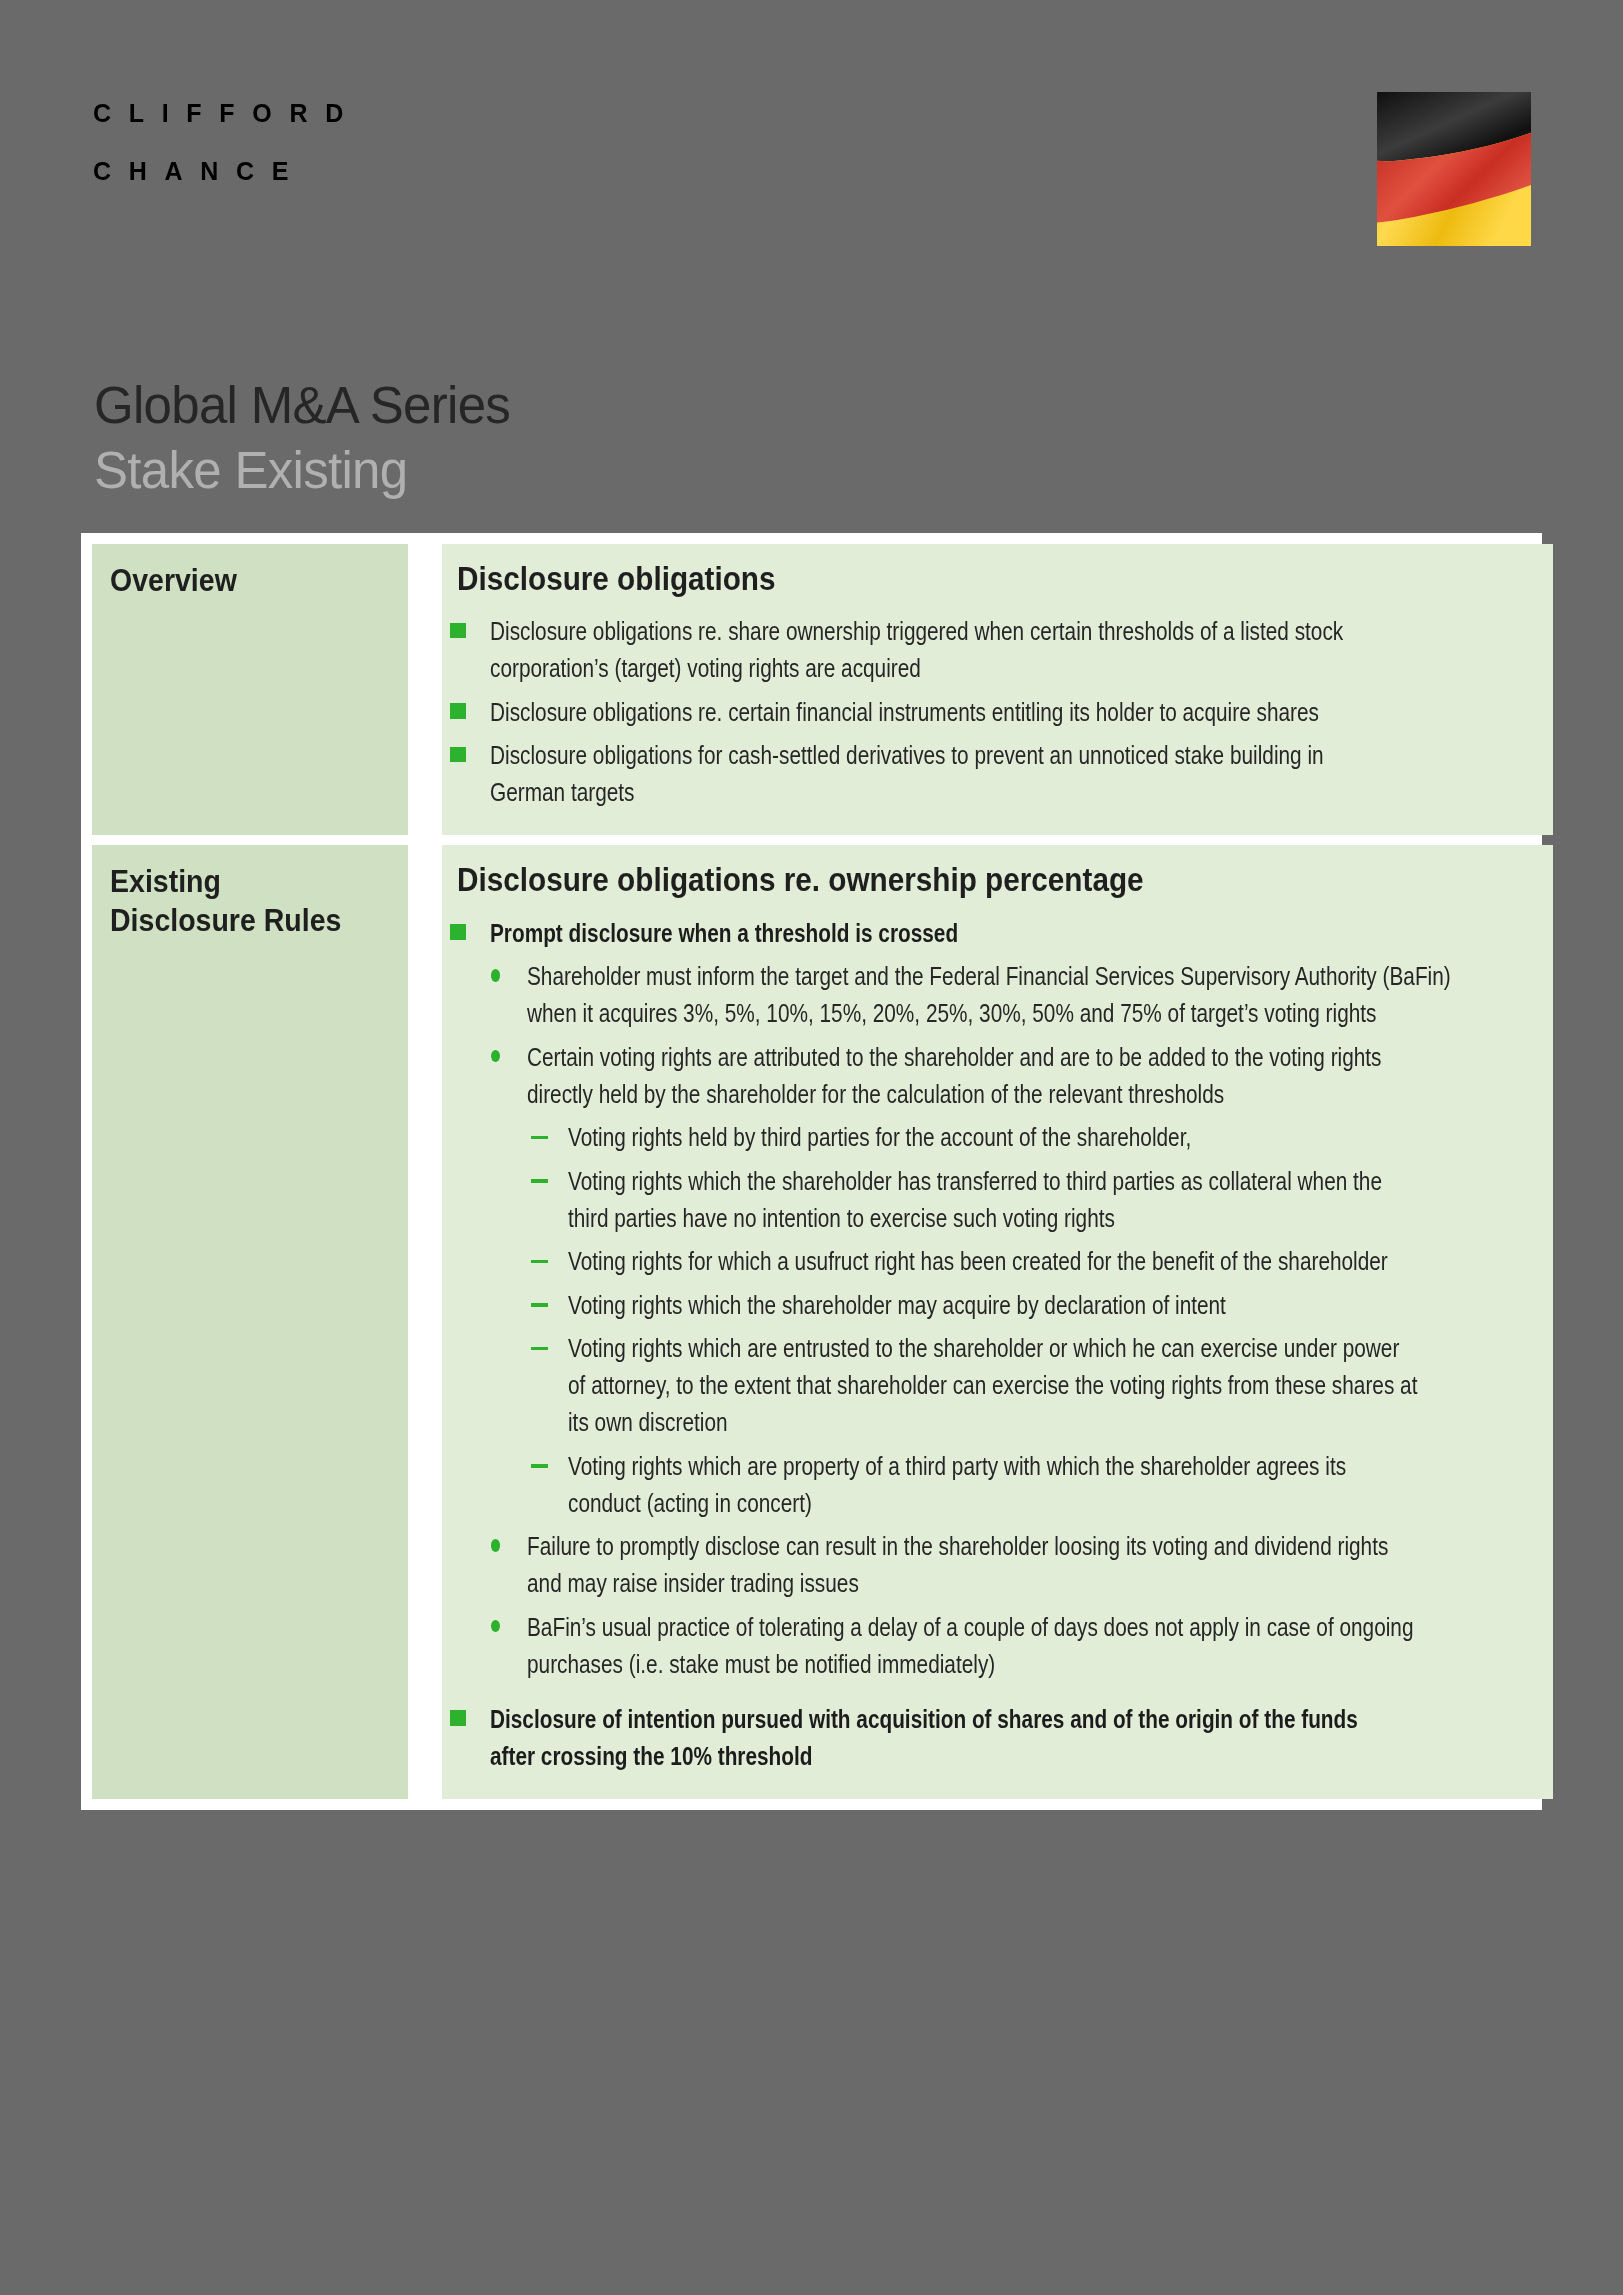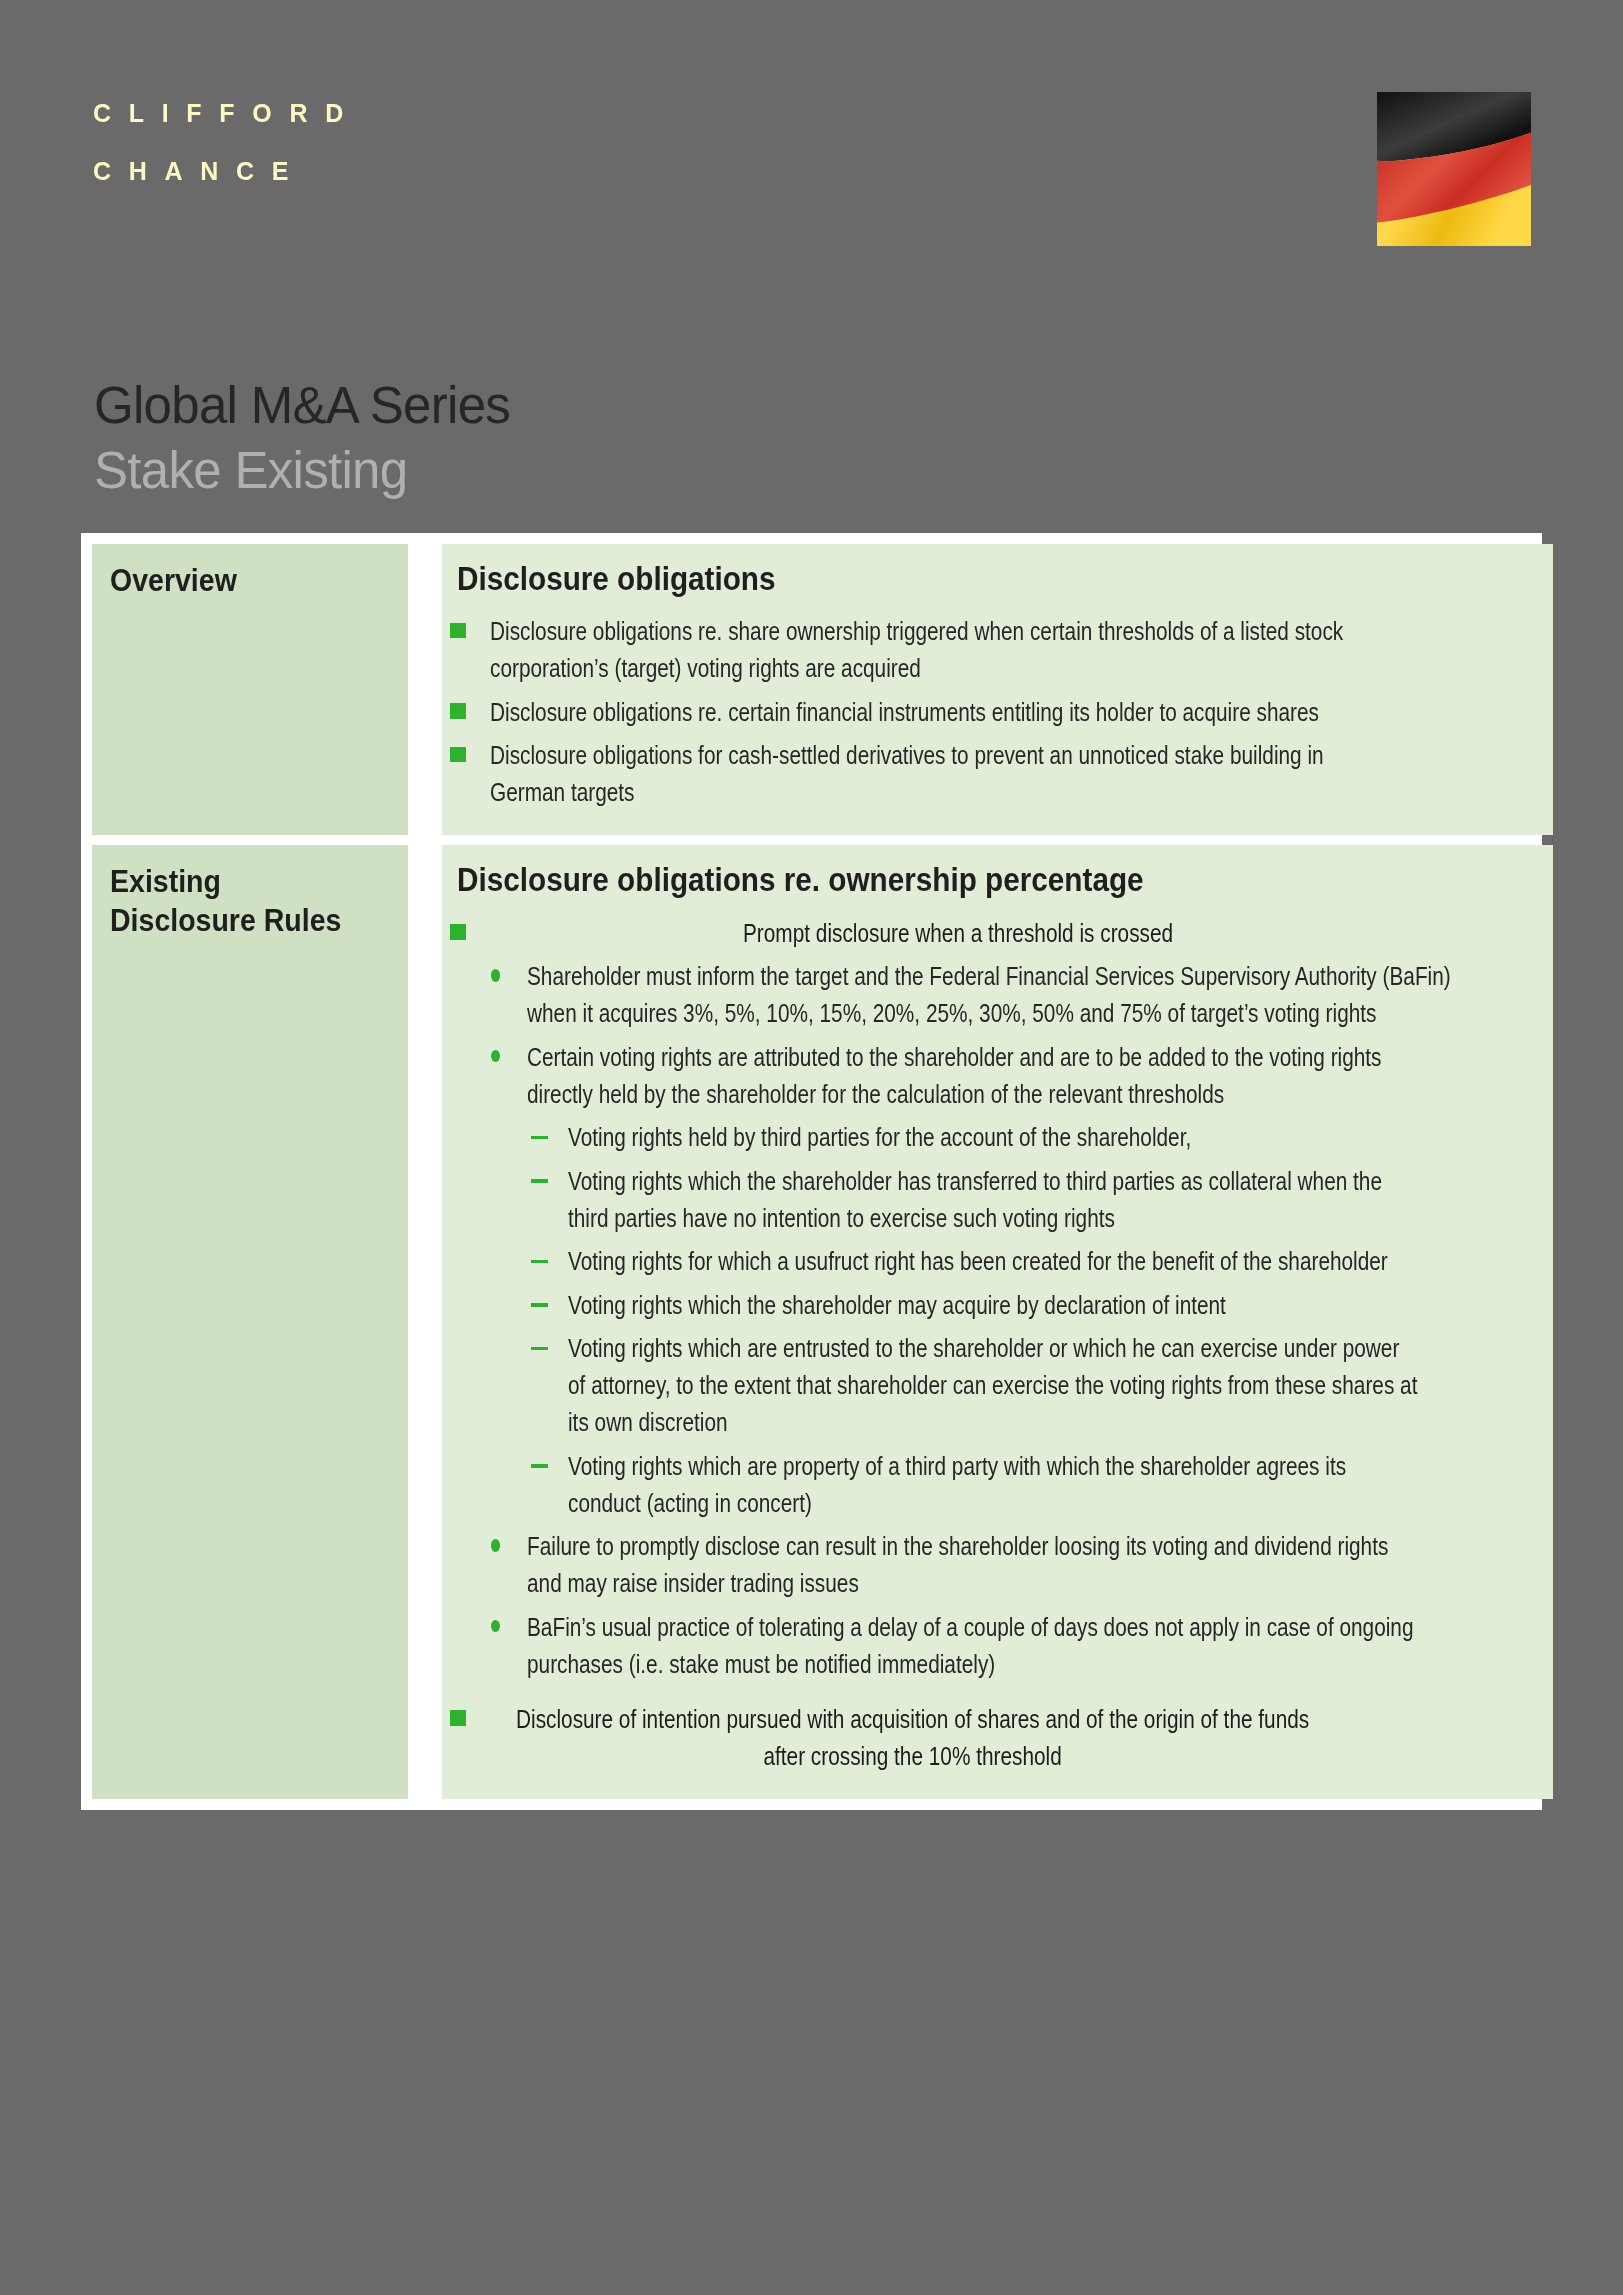"CLIFFORD" .logo { color: #fef9c3 -> #000000 }
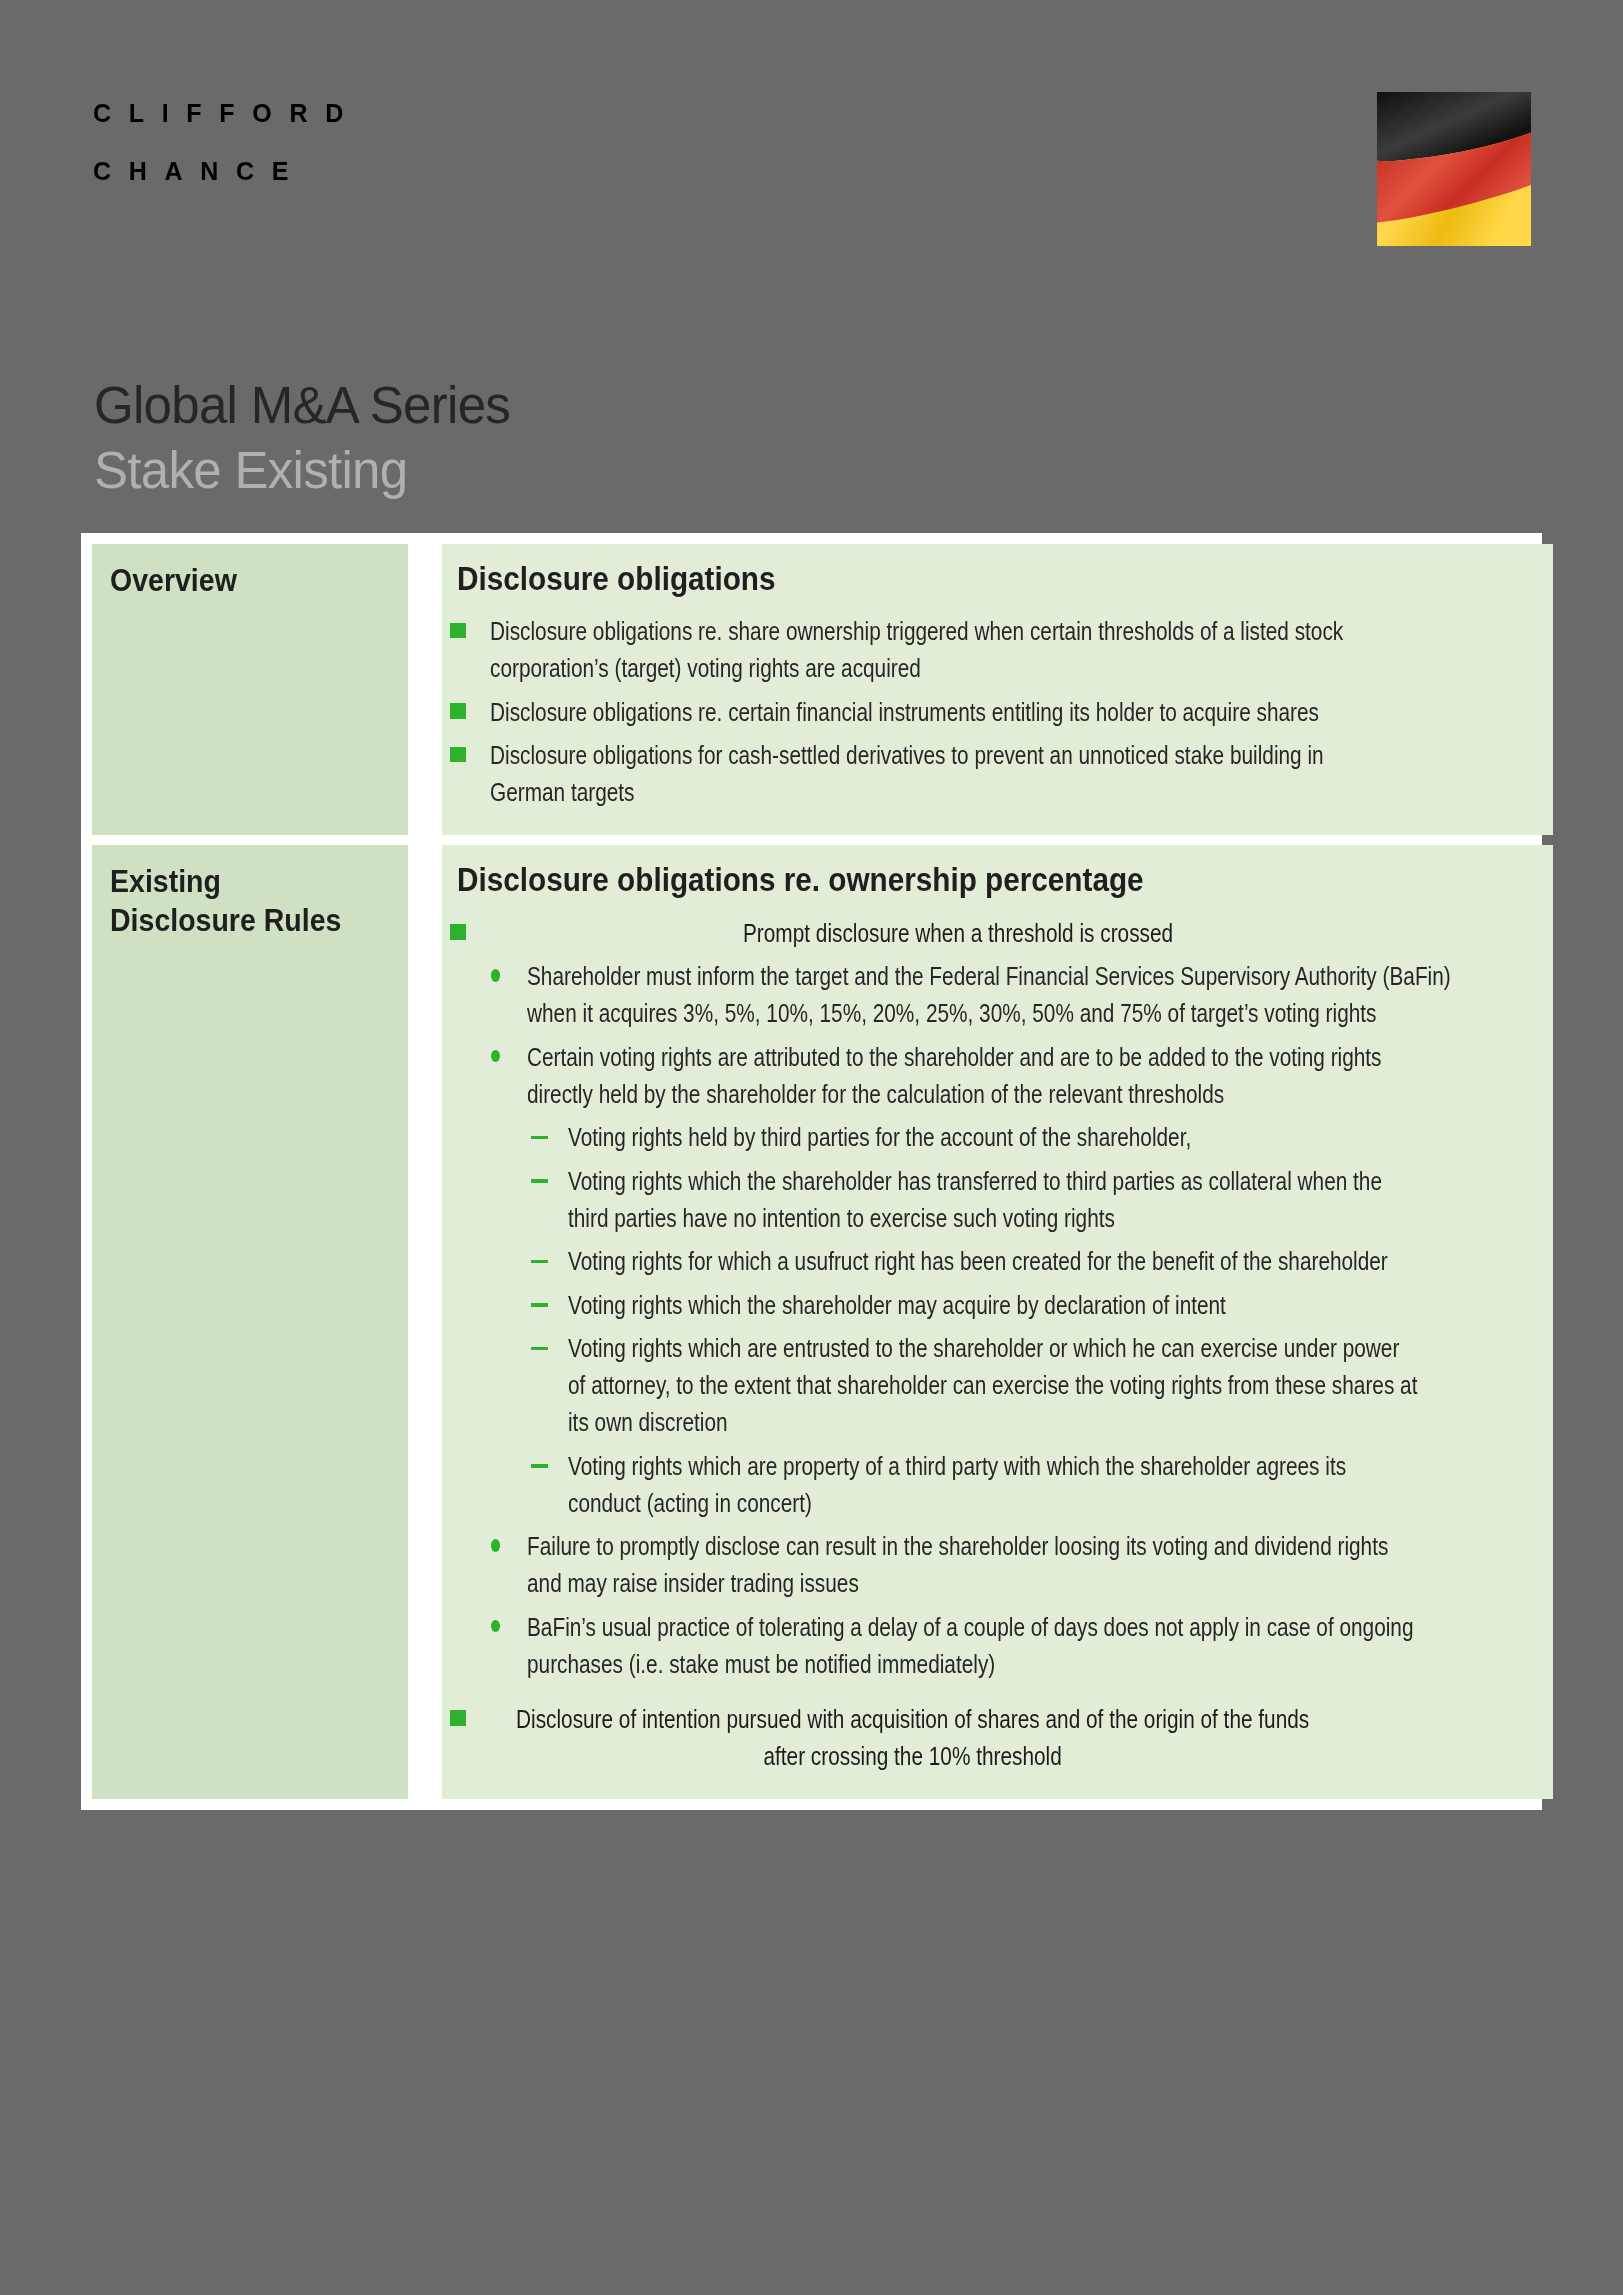"Prompt disclosure when a threshold" .item.bold { font-weight: 400 -> 700; text-align: center -> none }
